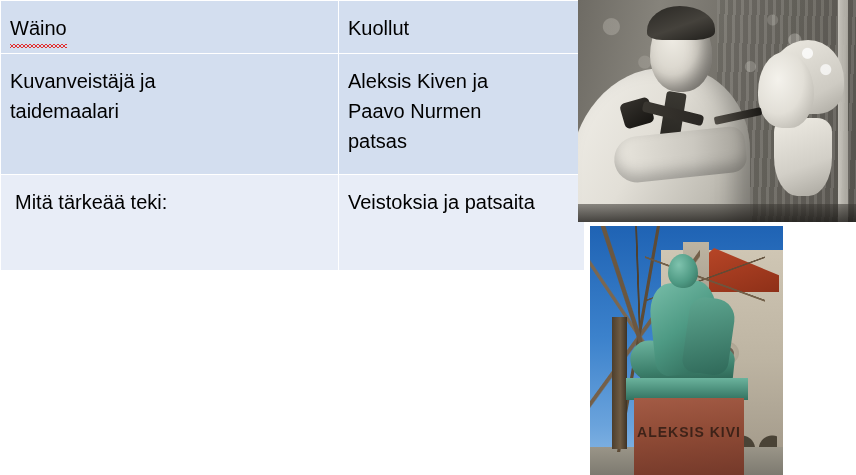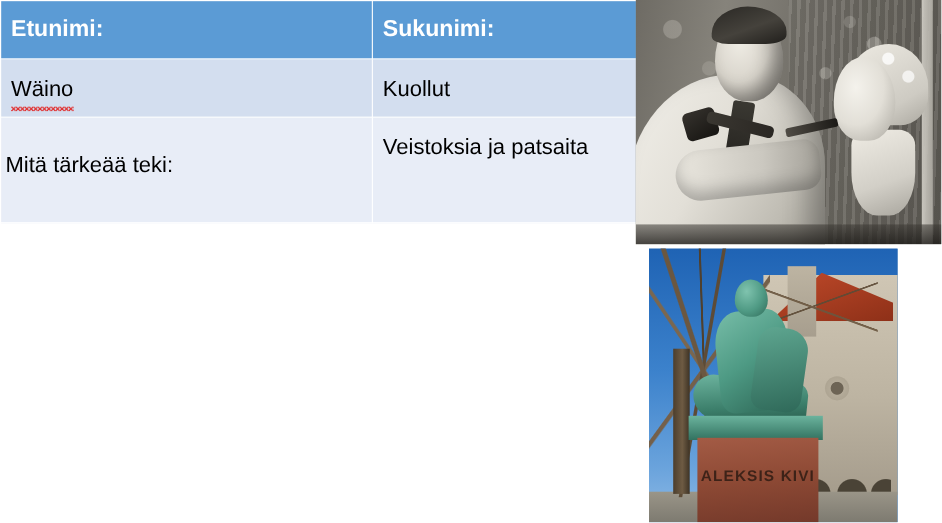"Etunimi:" tr.hdr { html: <tr> <td> <div>Etunimi:</div> </td> <td> <div>Sukunimi:</div> </td> </tr> -> none }
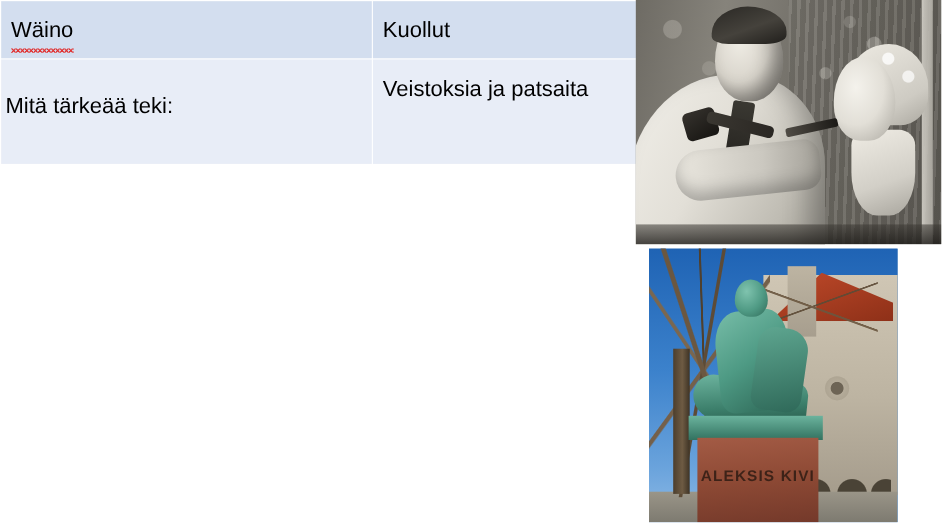"Kuvanveistäjä ja" tr.dark { html: none -> <tr> <td> <div> <div>Kuvanveistäjä ja</div> <div>taidemaalari</div> </div> </td> <td> <div> <div>Aleksis Kiven ja</div> <div>Paavo Nurmen</div> <div>patsas</div> </div> </td> </tr> }
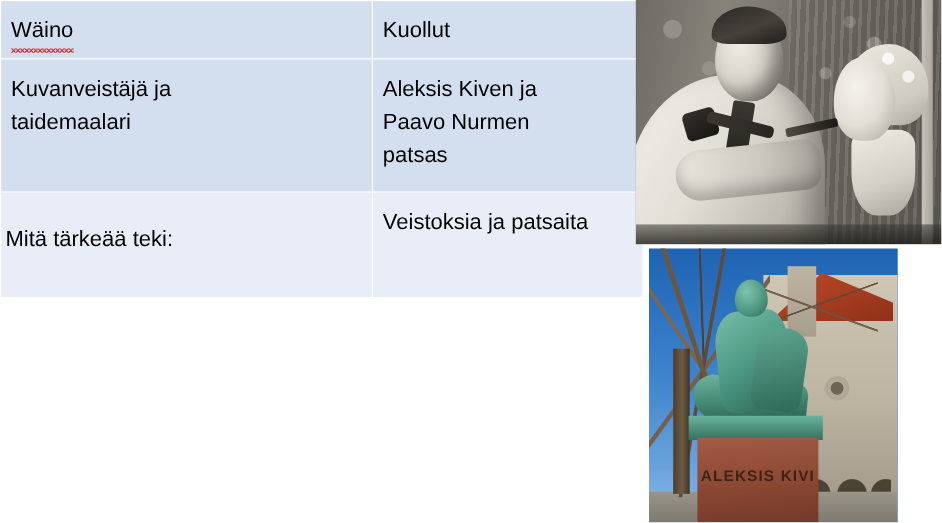"Mitä tärkeää teki:" .cell.indent { margin-top: 16px -> none; padding-left: 4px -> 14px }
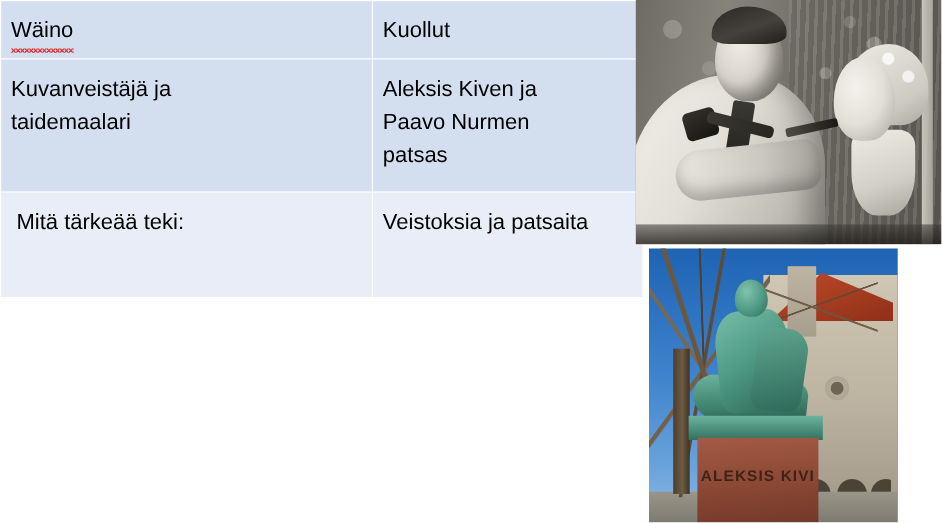"ALEKSIS KIVI" #photo-statue { width: 226px -> 193px }
